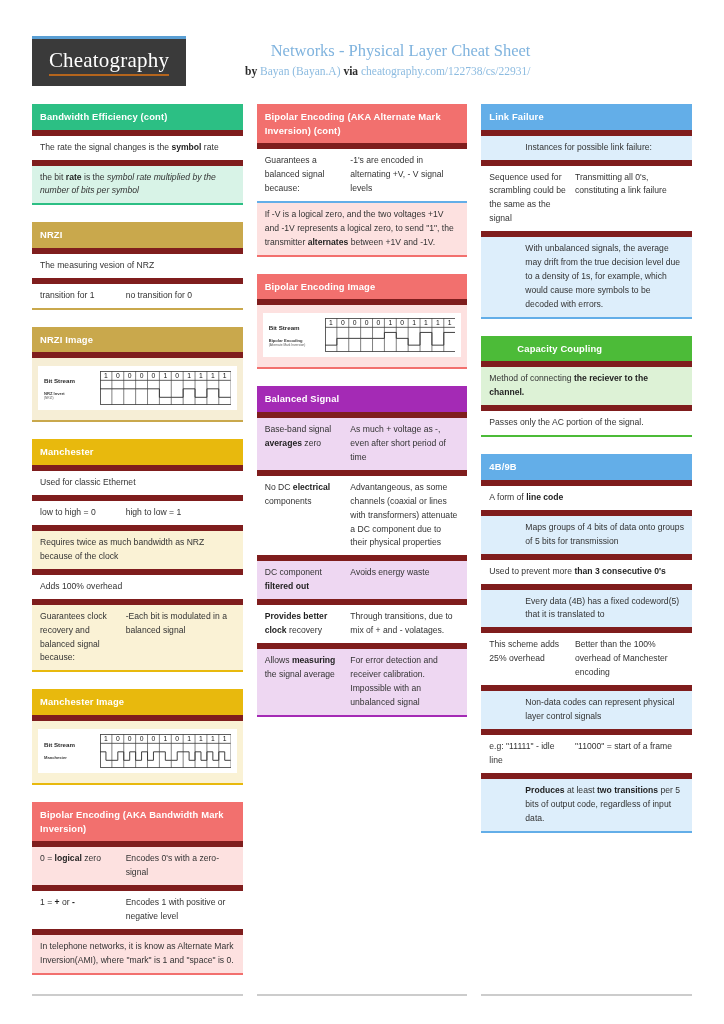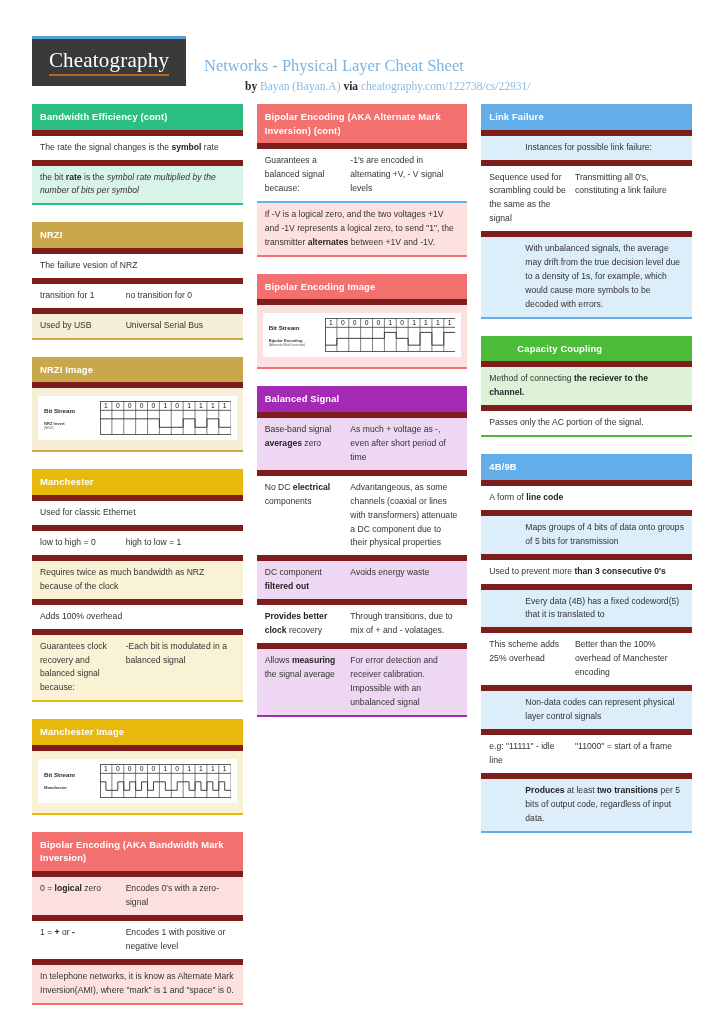"Networks - Physical Layer Cheat" .title-block { text-align: none -> right; top: 56px -> 41px }
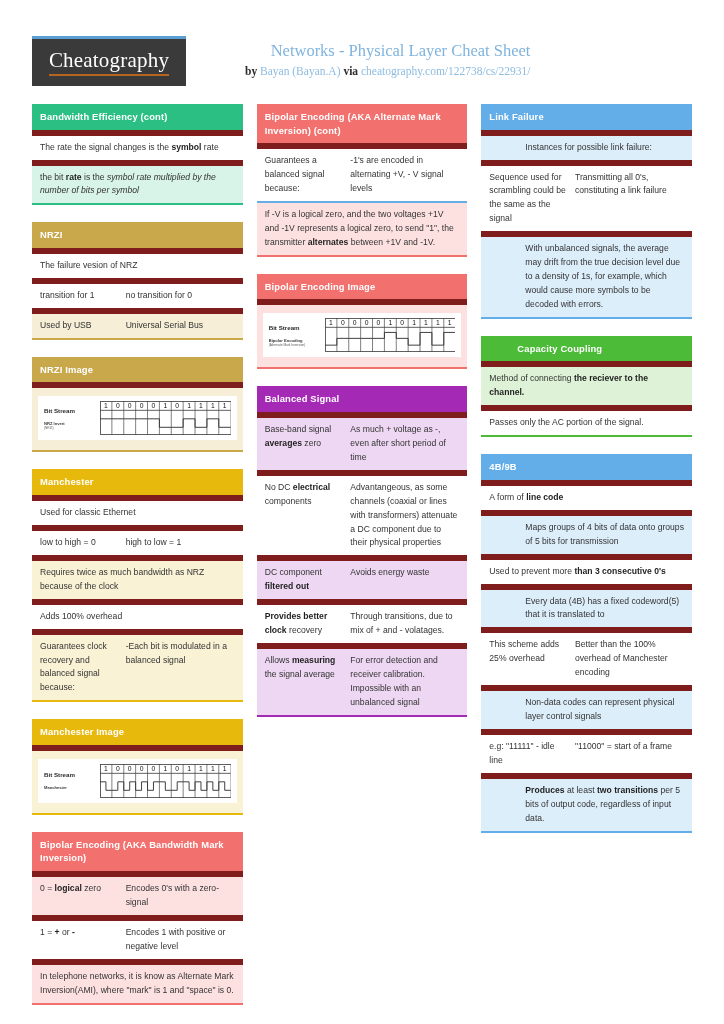"The failure vesion of NRZ" span { text: failure -> measuring }
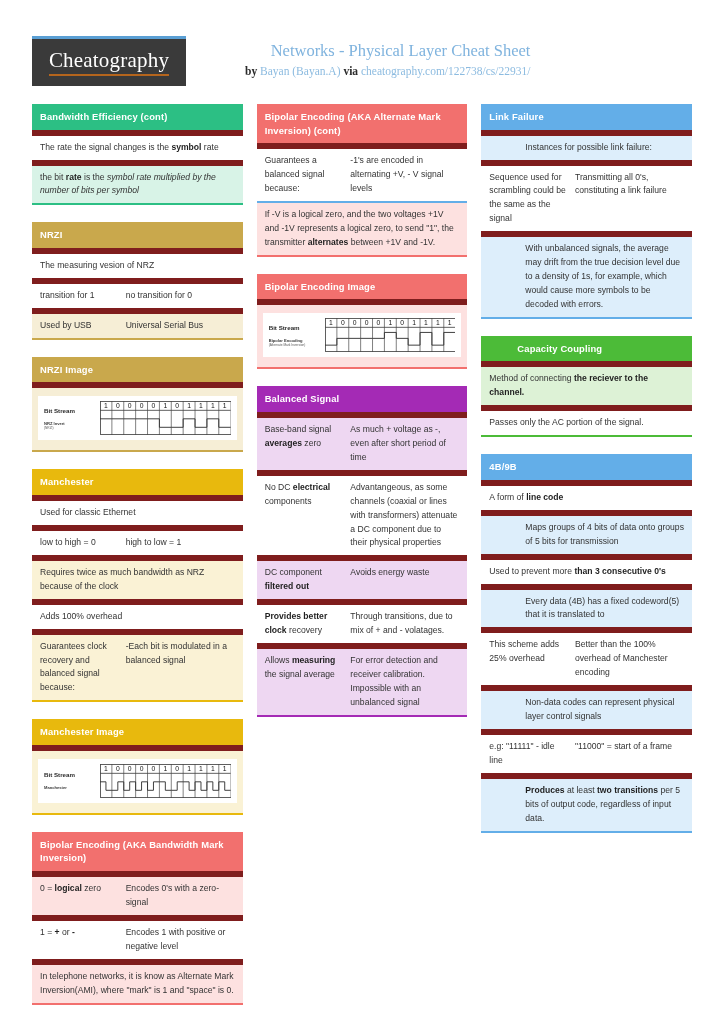"Used by USB" div.row { html: <div> <div>Used by USB</div> <div>Universal Serial Bus</div> </div> -> none }
